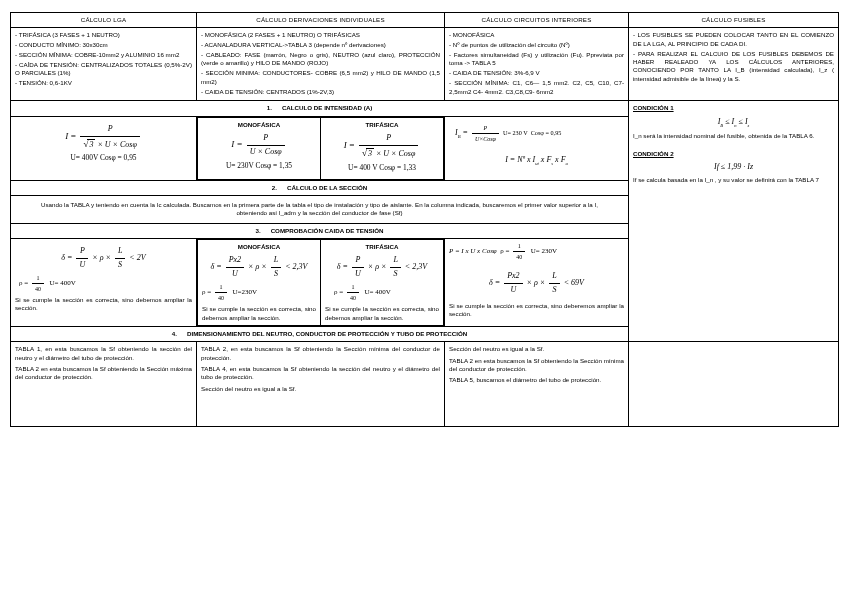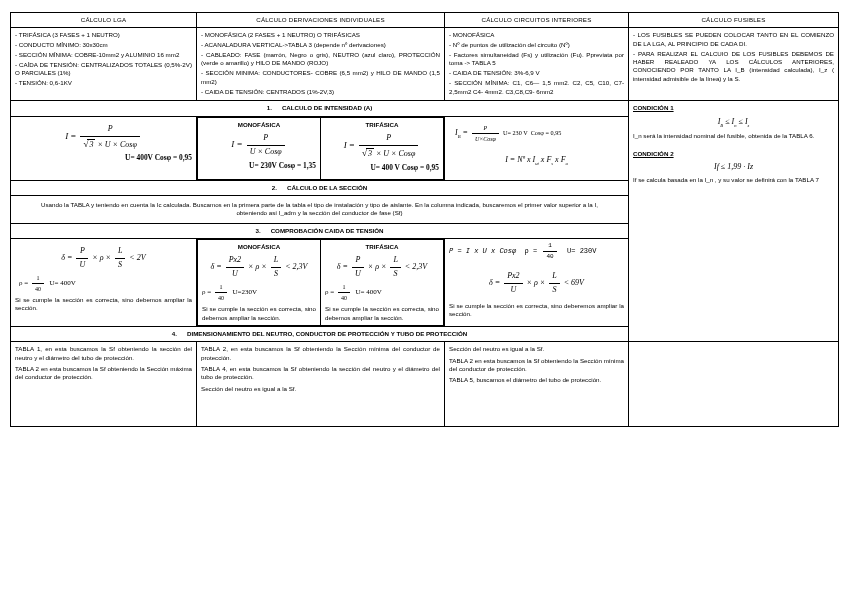"U= 400V Cosφ = 0,95" .label-line { font-weight: bold -> none; text-align: right -> center }
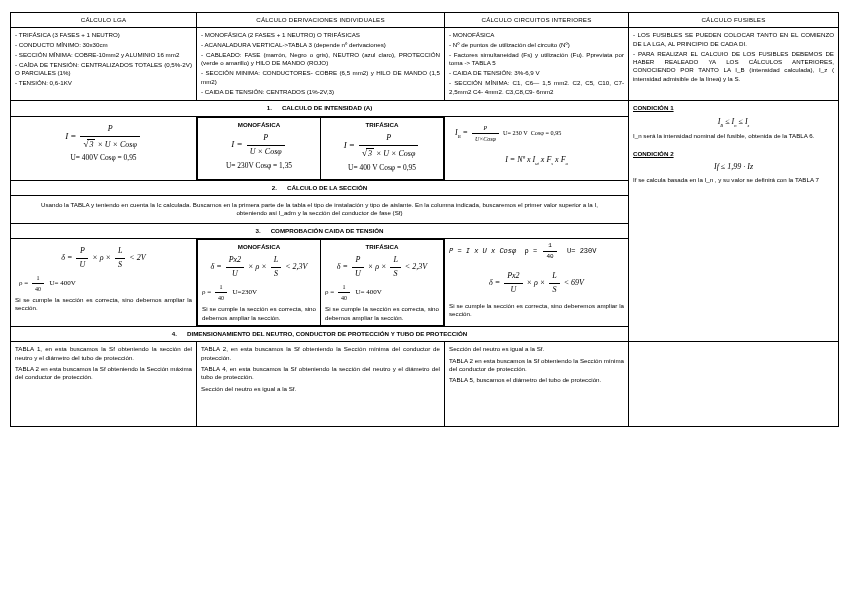"U= 400 V Cosφ =" div.label-line { text: 0,95 -> 1,33 }
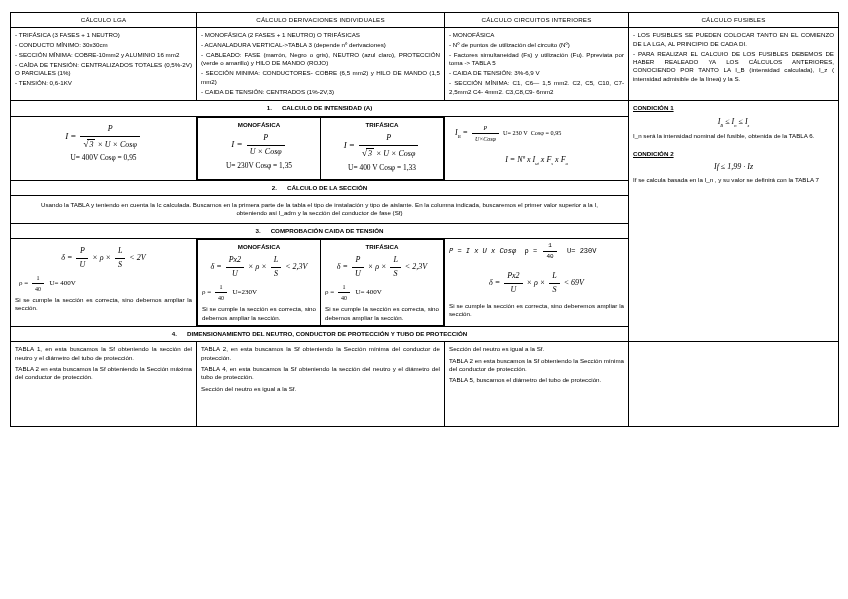"P = I x U" div { font-family: Liberation Mono, monospace -> Liberation Serif, serif }
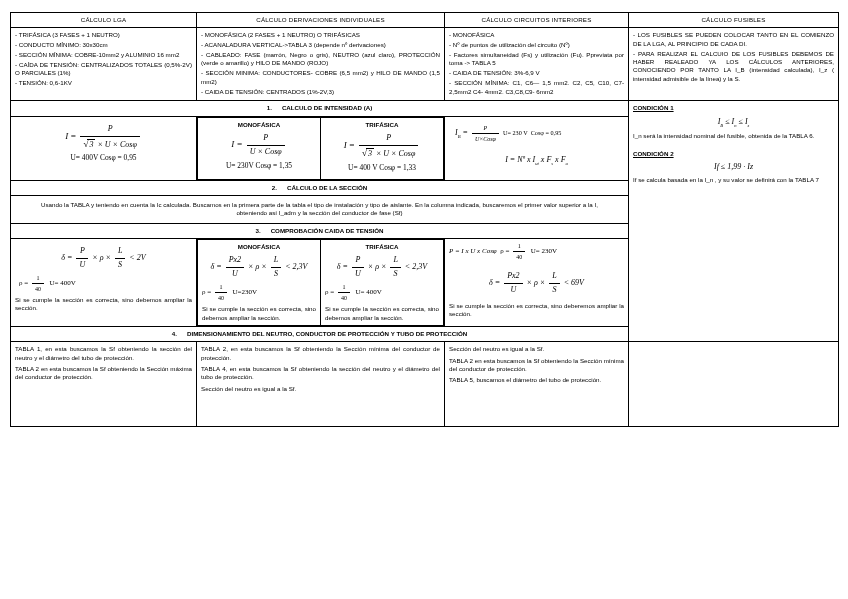"ρ = U= 400V" div { margin: 3px 0 -> 3px 9px }
